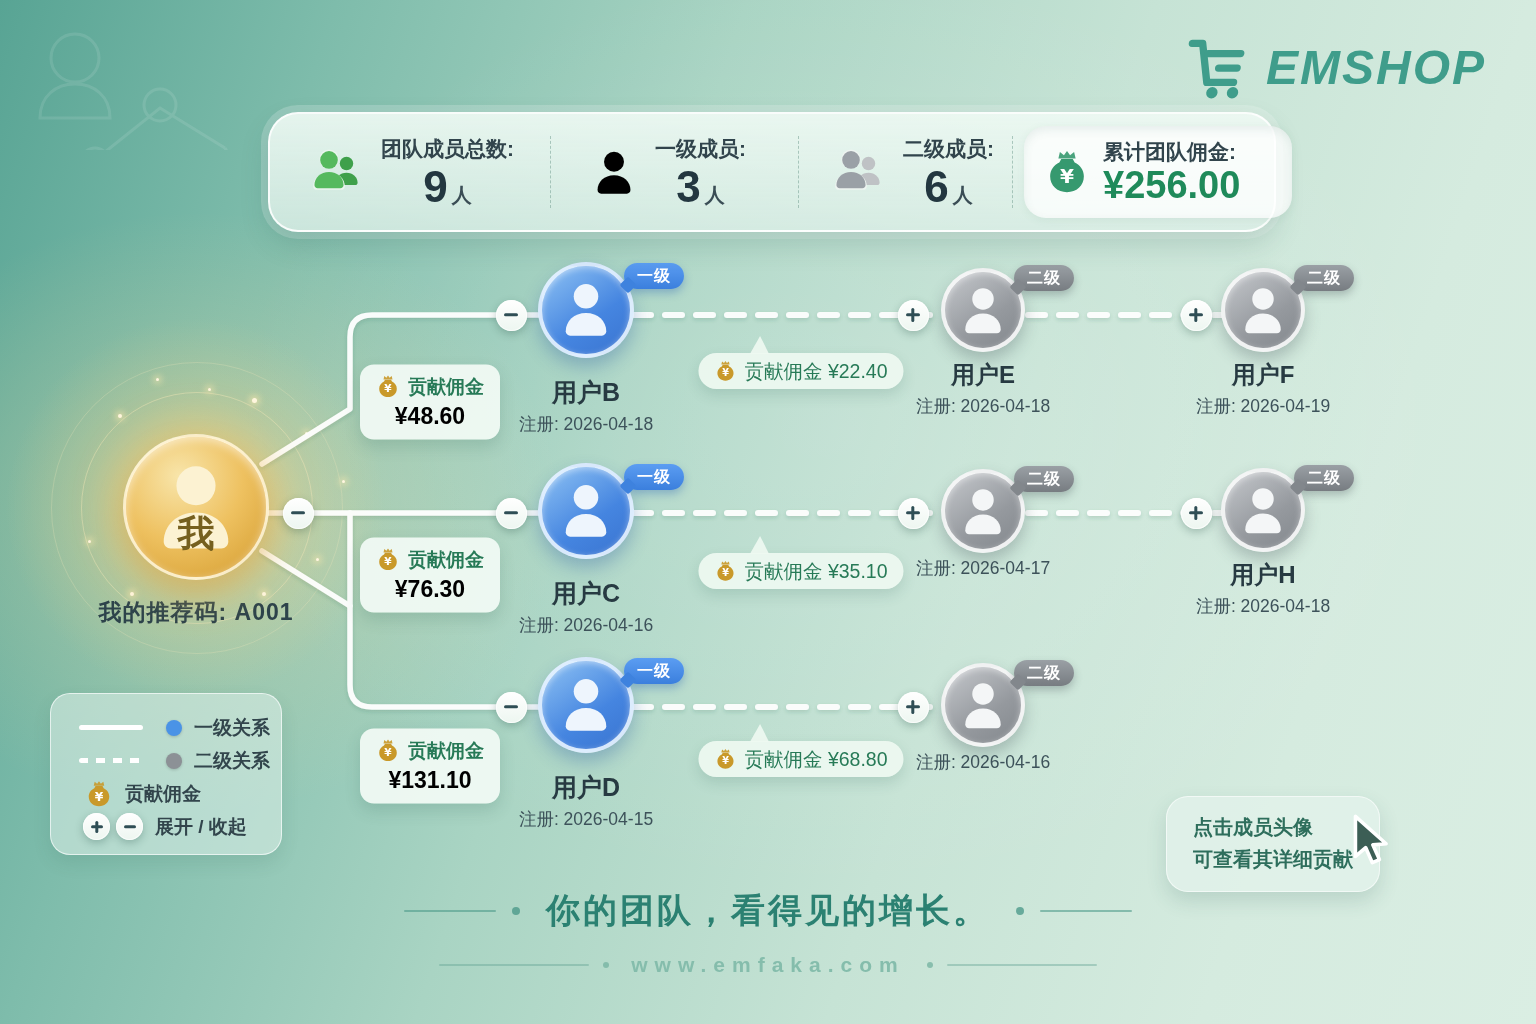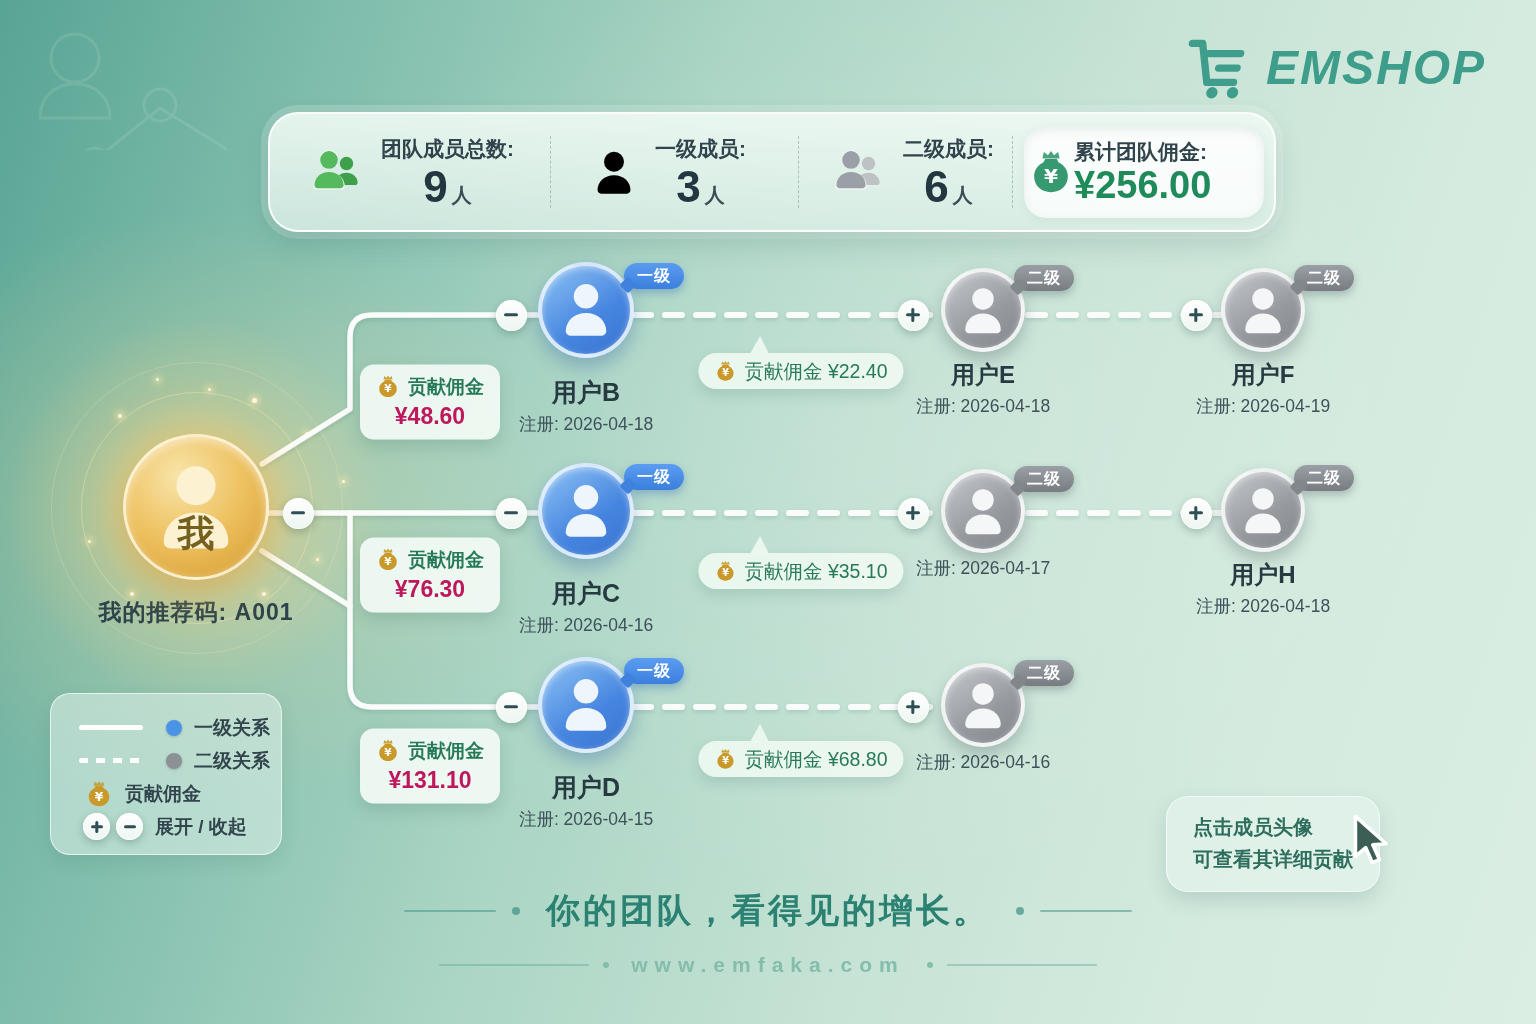"累计团队佣金:" .stat-card { gap: none -> 13px; padding-left: 4px -> 20px; width: 240px -> 268px }
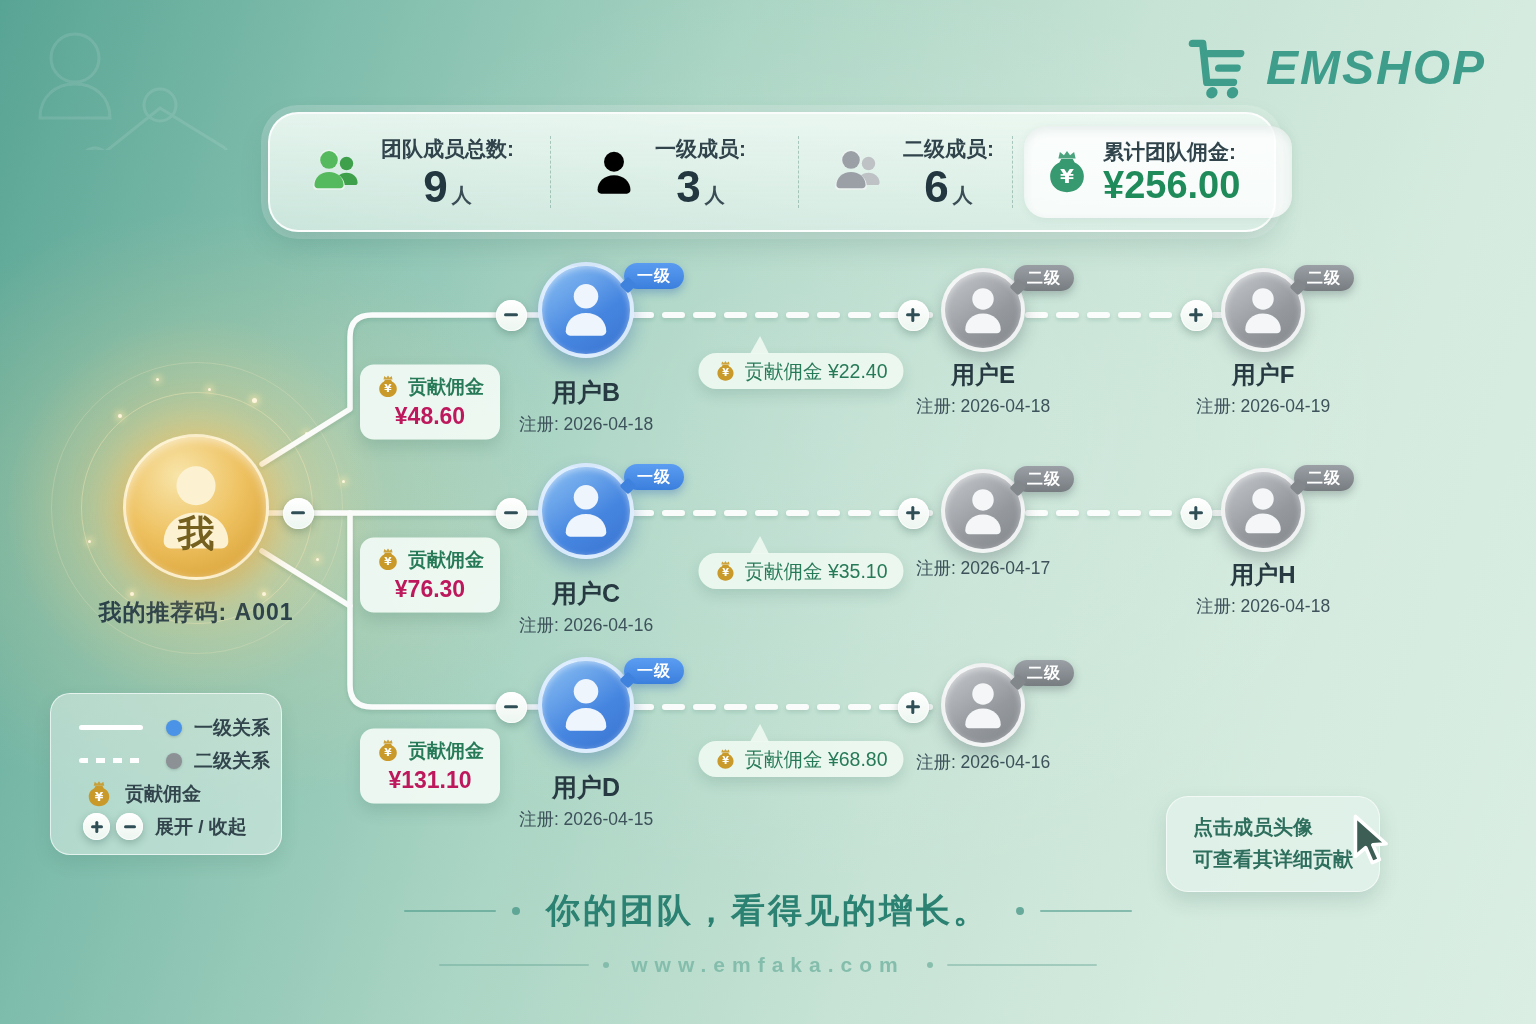"¥48.60" .cc-value { color: #be185d -> #000000 }
